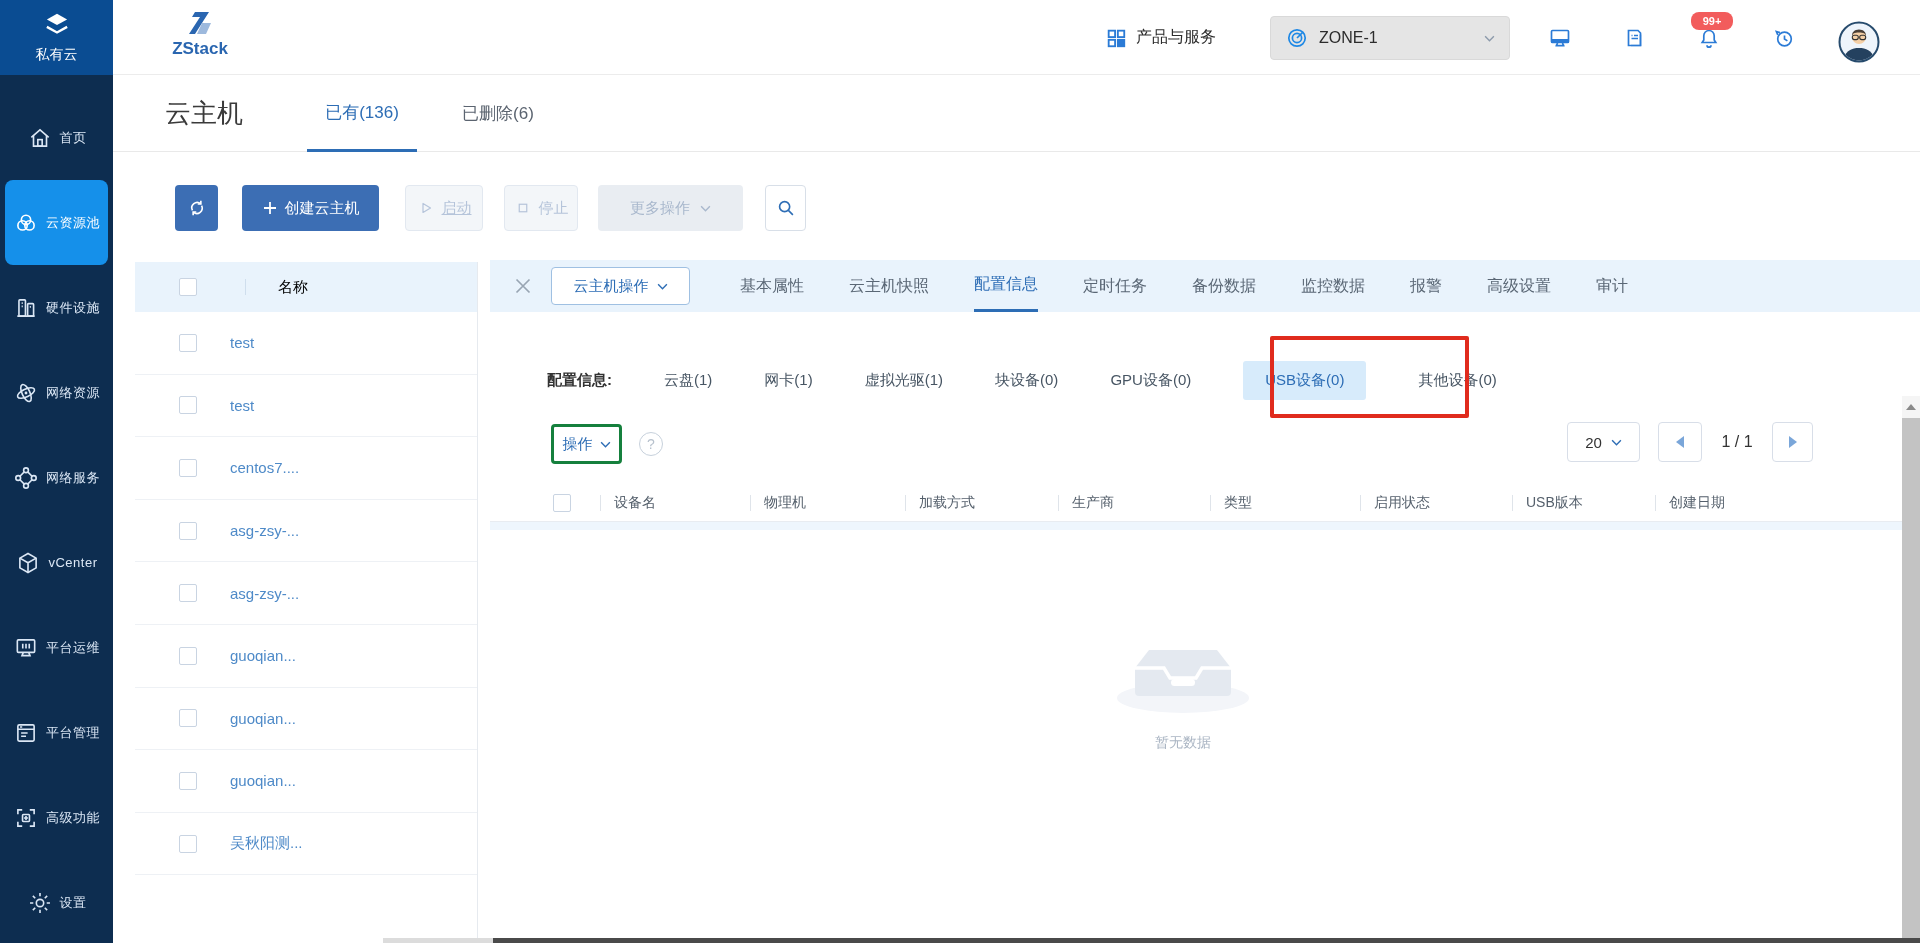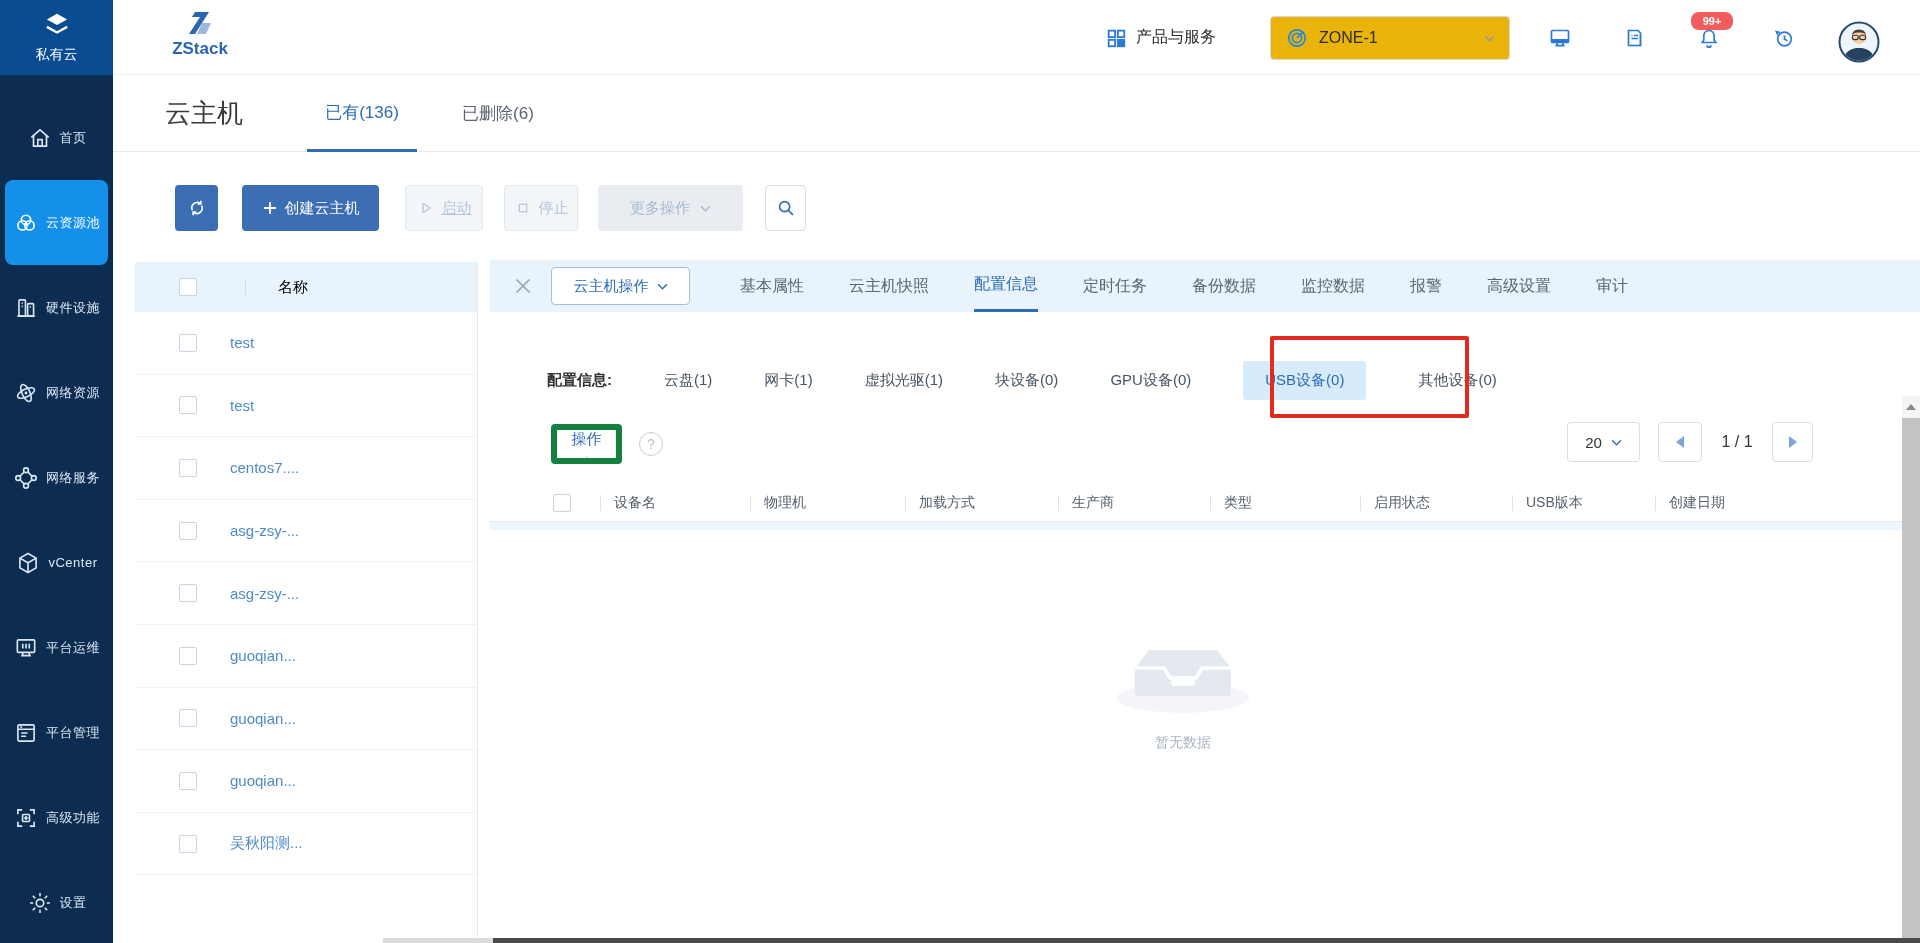"ZONE-1" .zone-select { background: #eab308 -> #e5e5e5 }
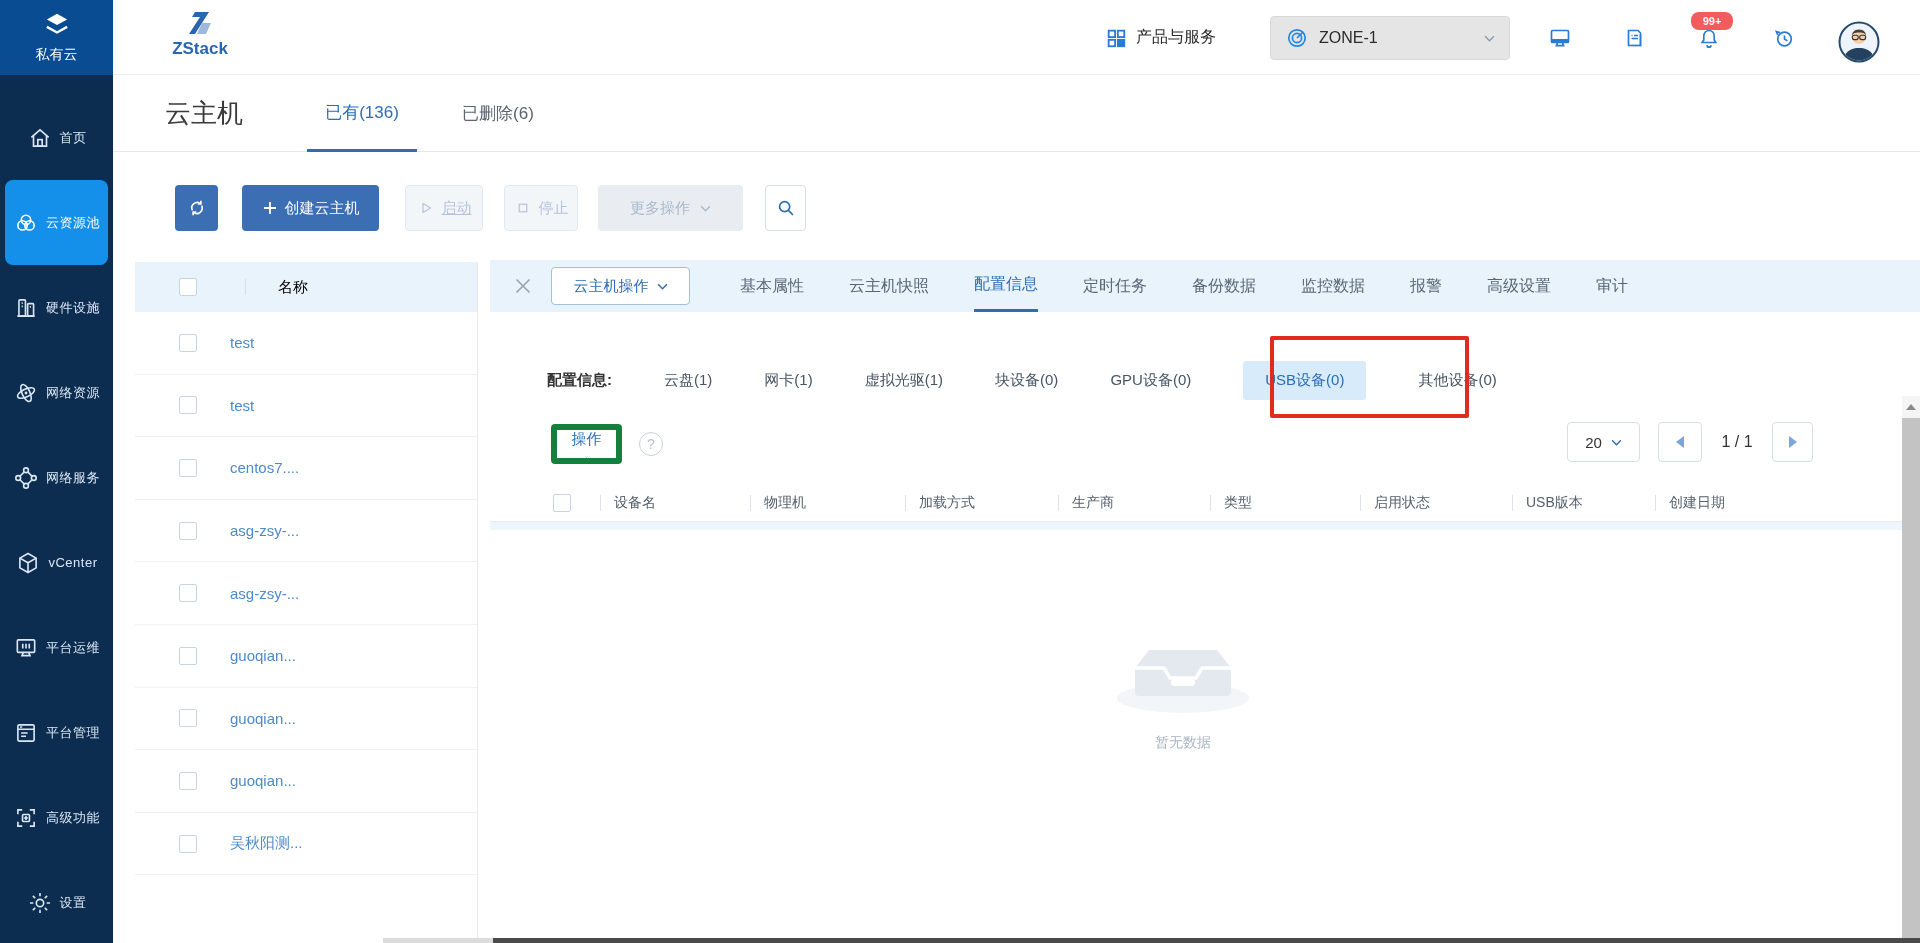"操作" .ops-btn { border: 6px solid #15803d -> 3px solid #15803d; flex-direction: column -> none }
